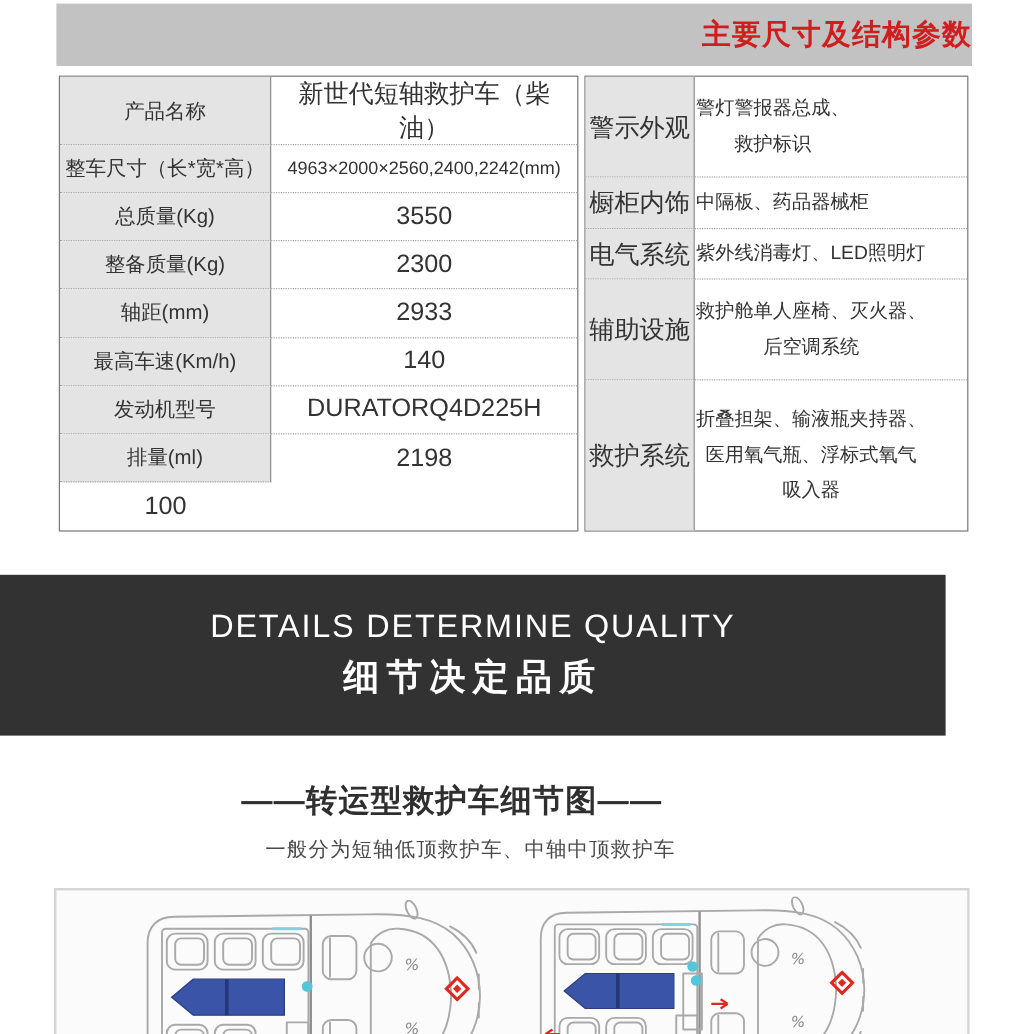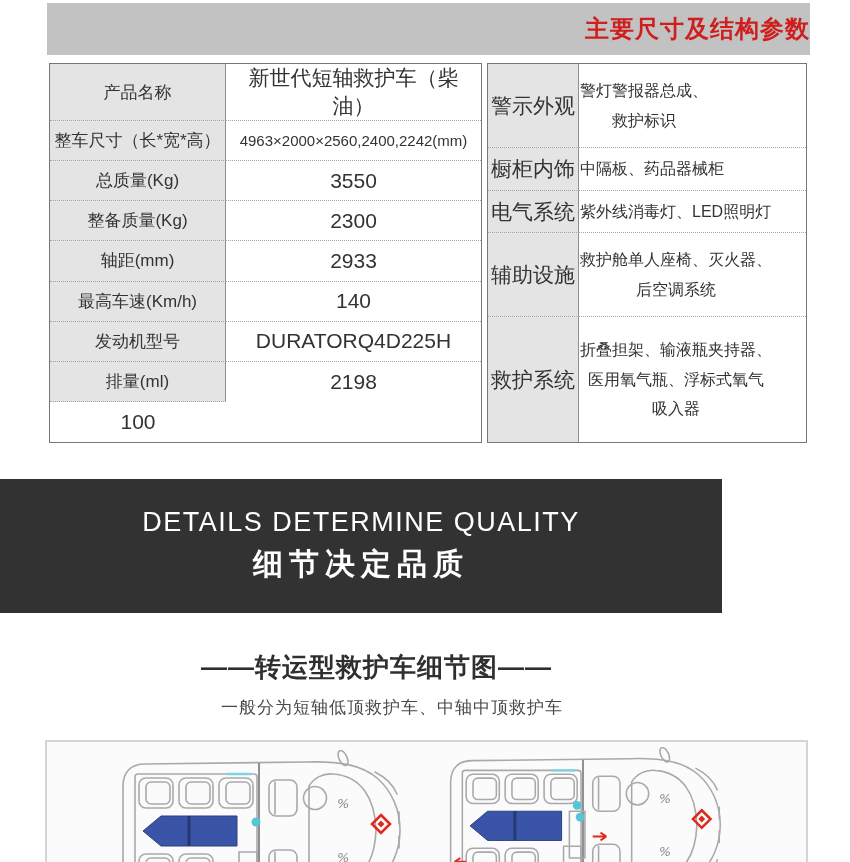"DETAILS DETERMINE QUALITY" .banner { width: 722px -> 788px }
